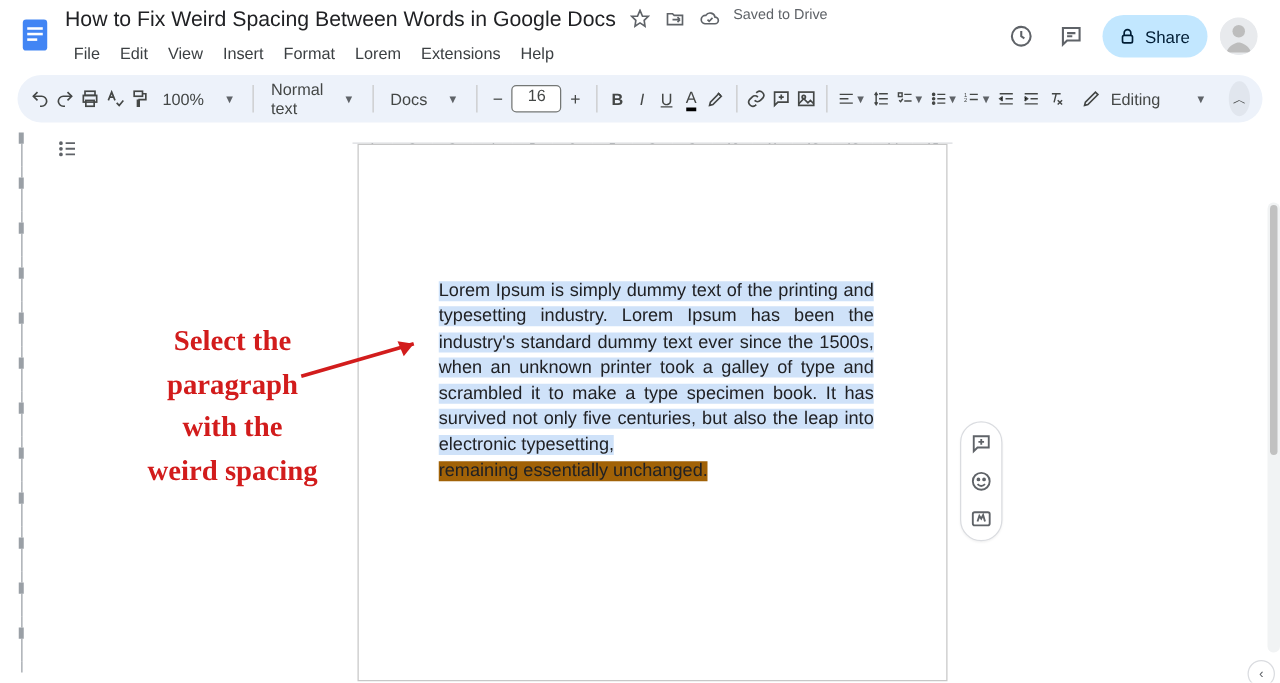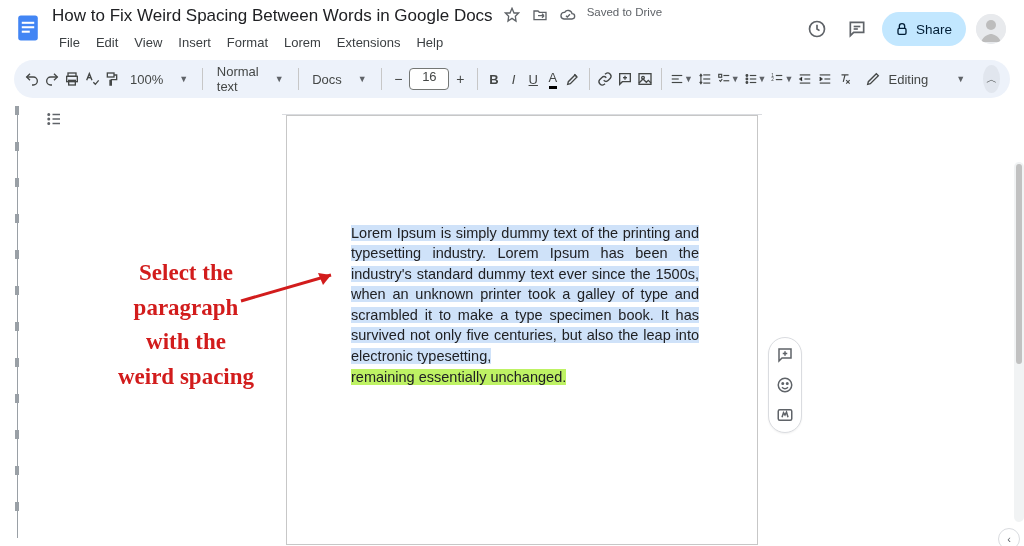"remaining essentially unchanged." .sel-last { background: #bef264 -> #a16207 }
